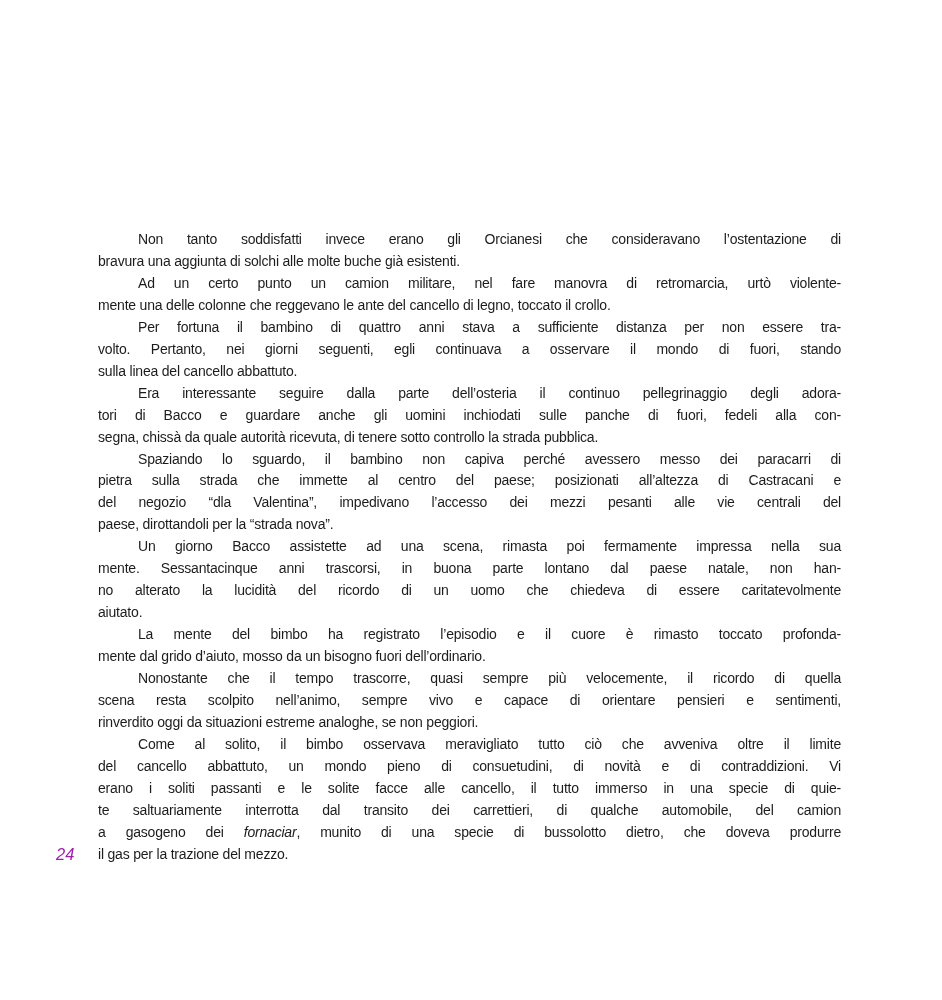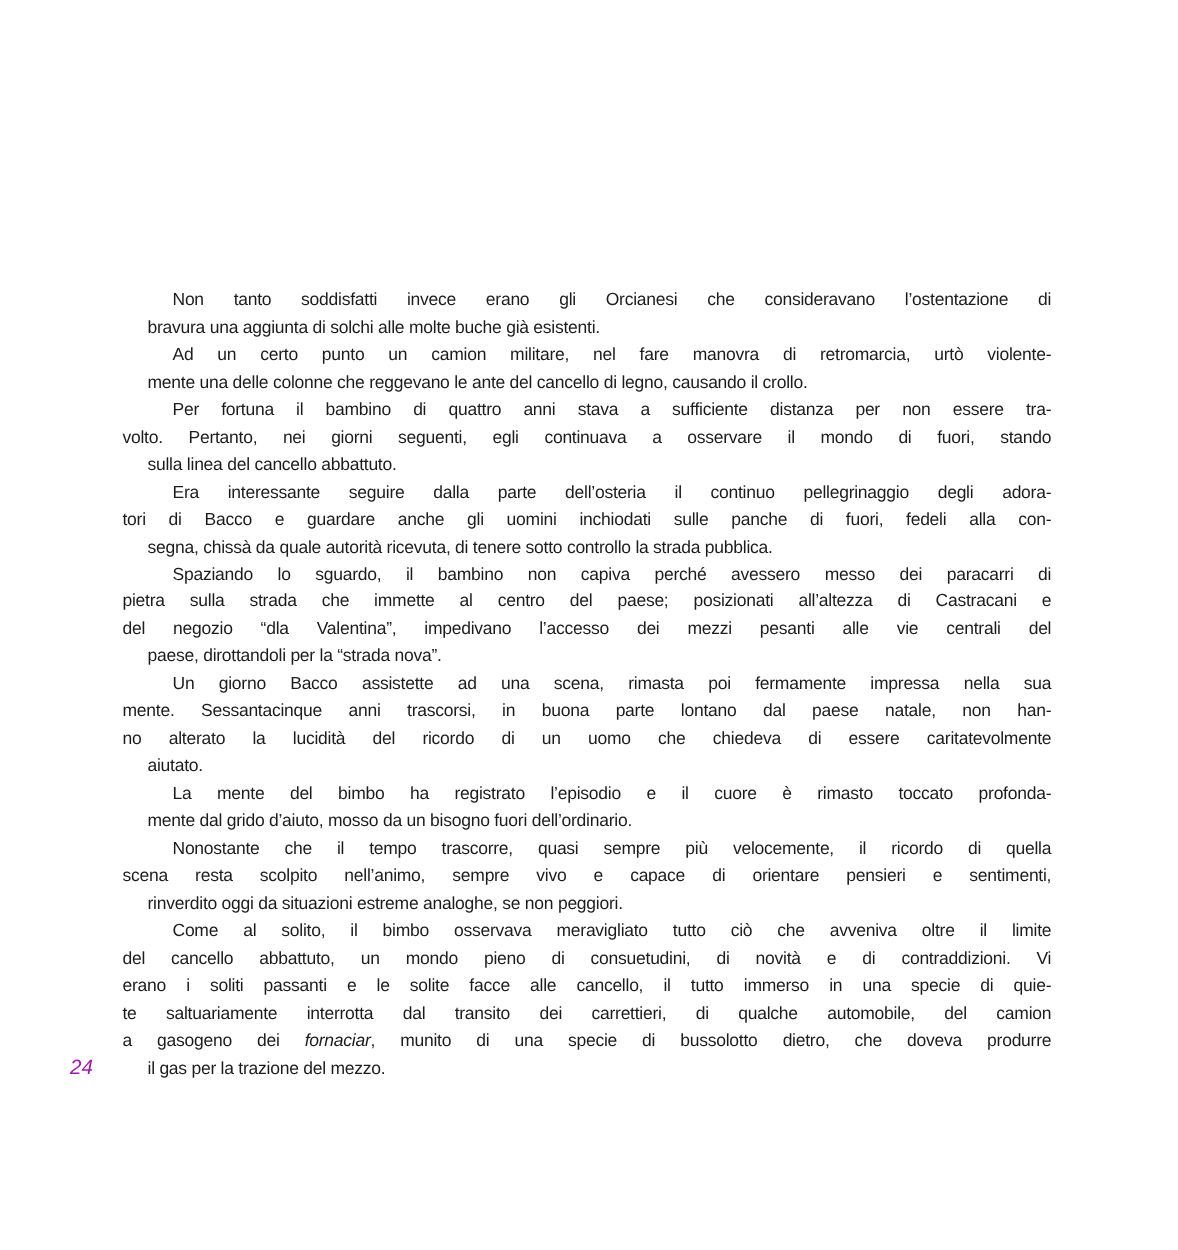"bravura una aggiunta di solchi" .line.last { margin-left: 20px -> none }
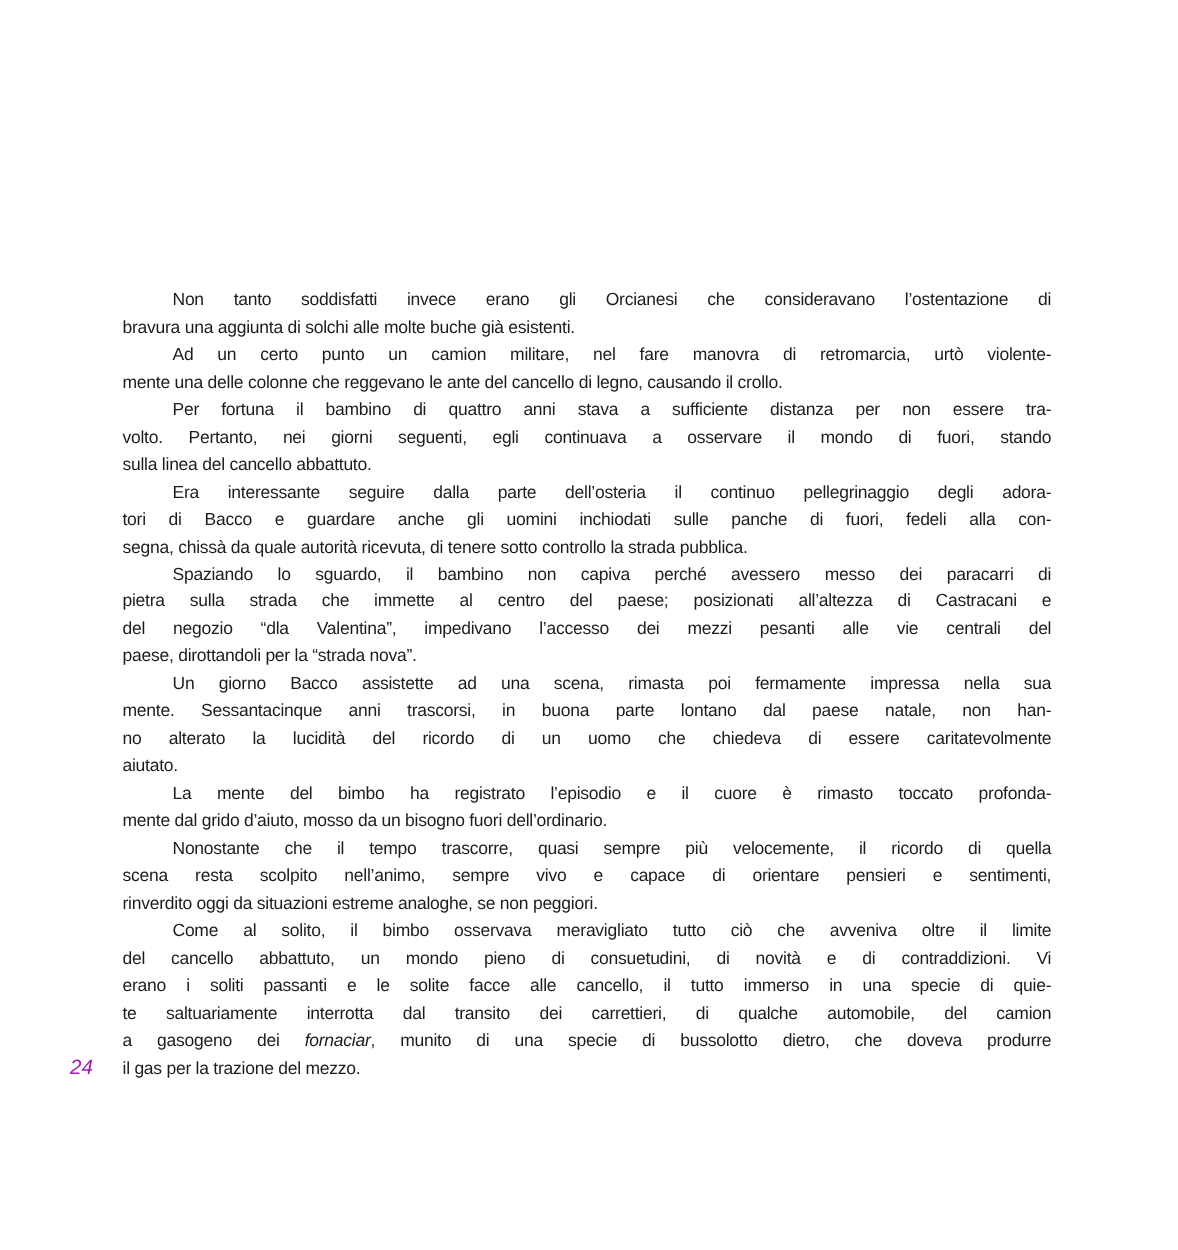"mente una delle colonne che" div.line { text: causando -> toccato }
